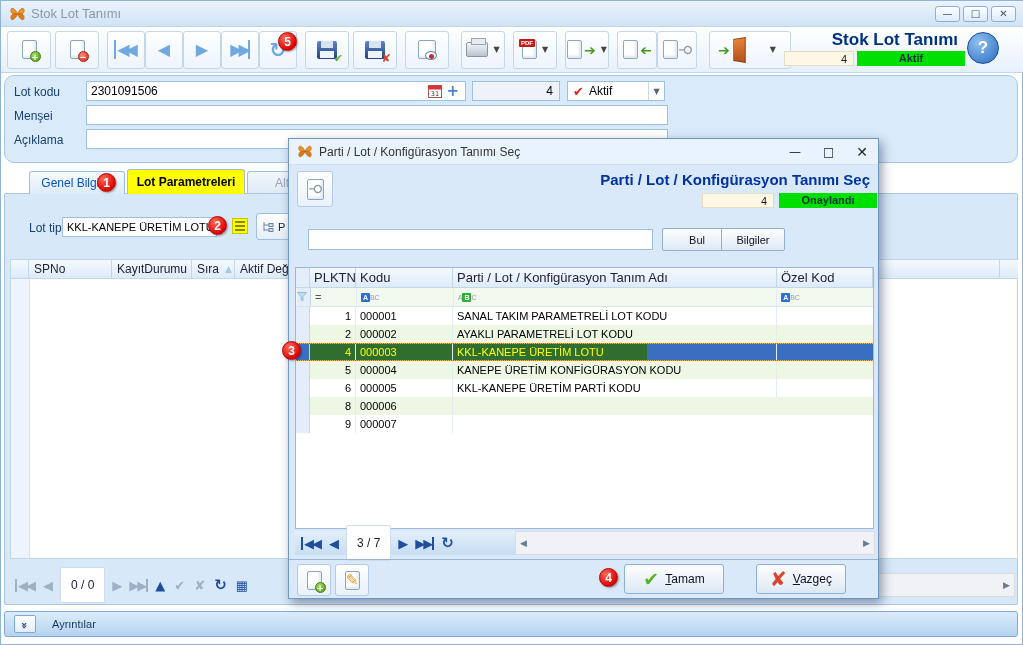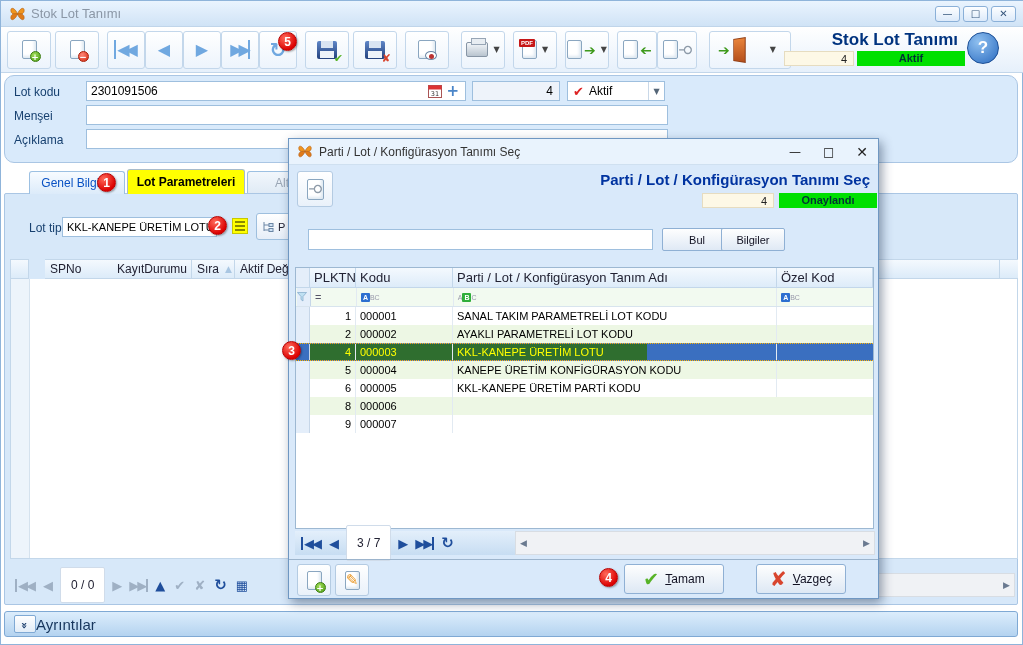"SPNo" div.mg-h { margin-left: 16px -> none }
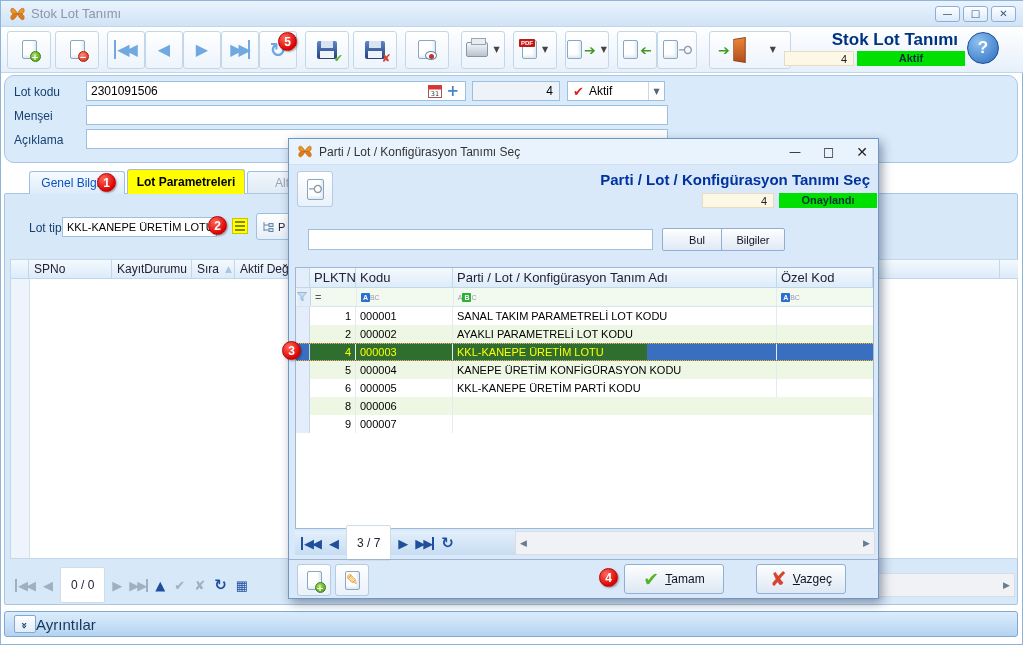"Ayrıntılar" .detailsbar .dlabel { font-size: 15px -> 11px; margin-left: none -> 16px }
